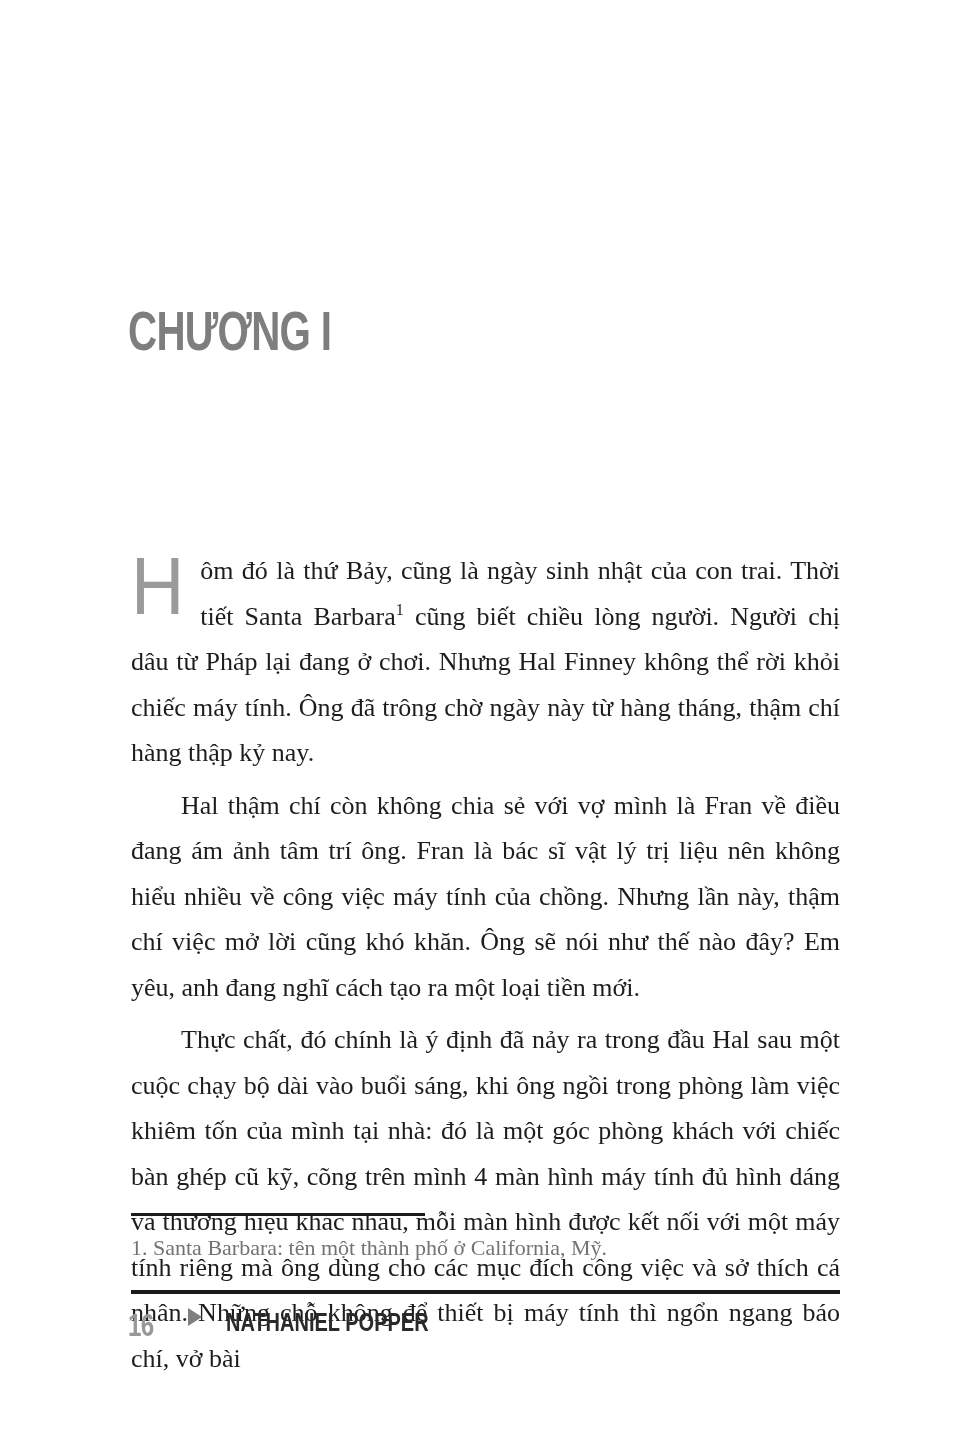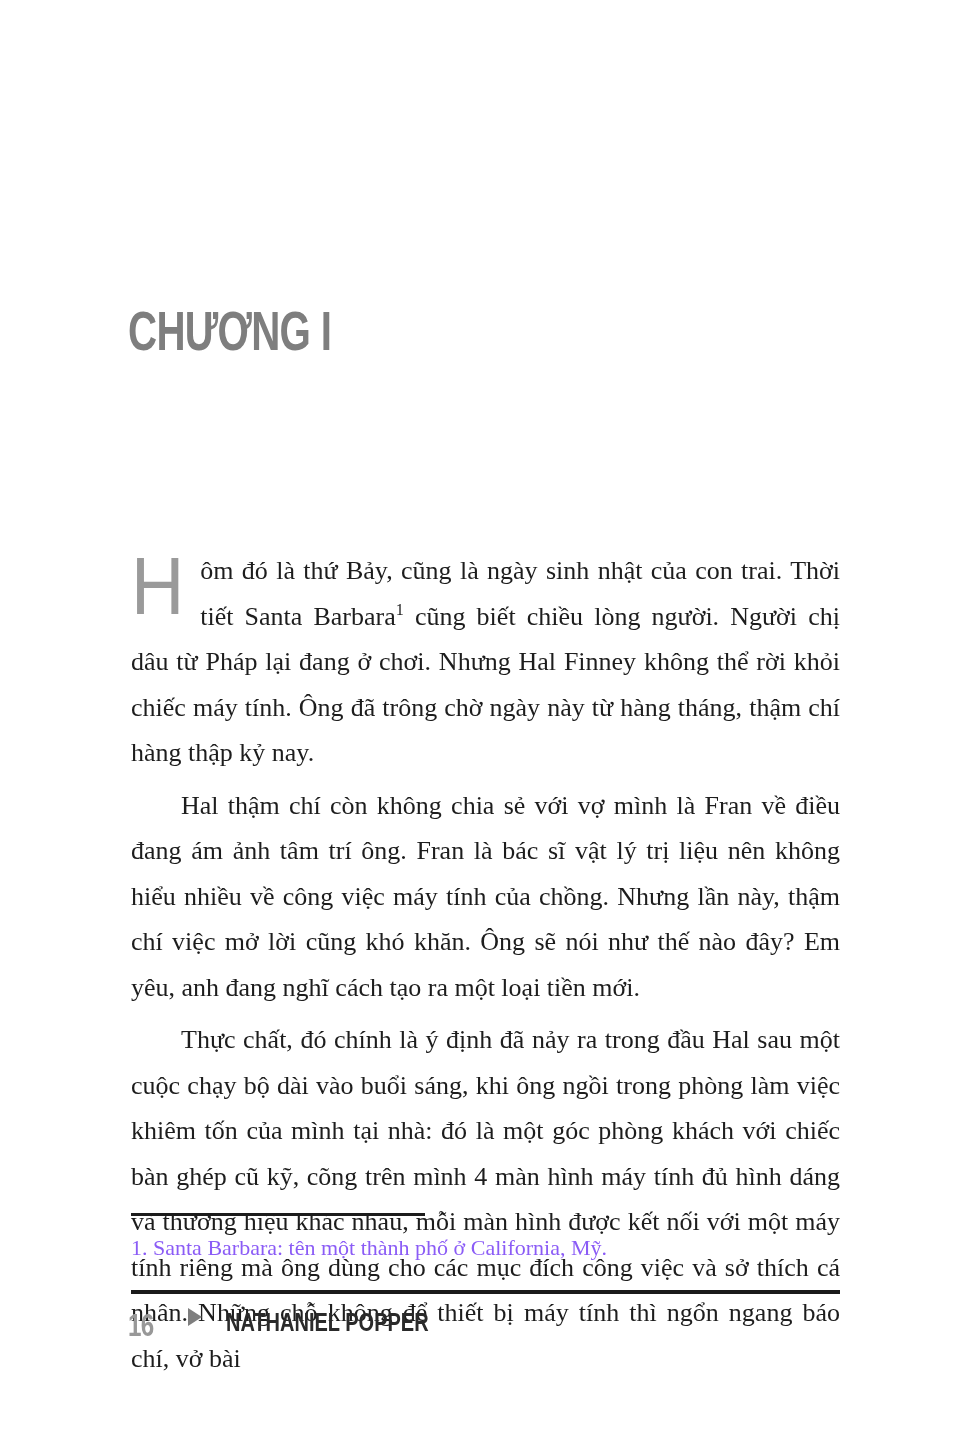"1. Santa Barbara: tên một" .footnote { color: #8b5cf6 -> #737373 }
